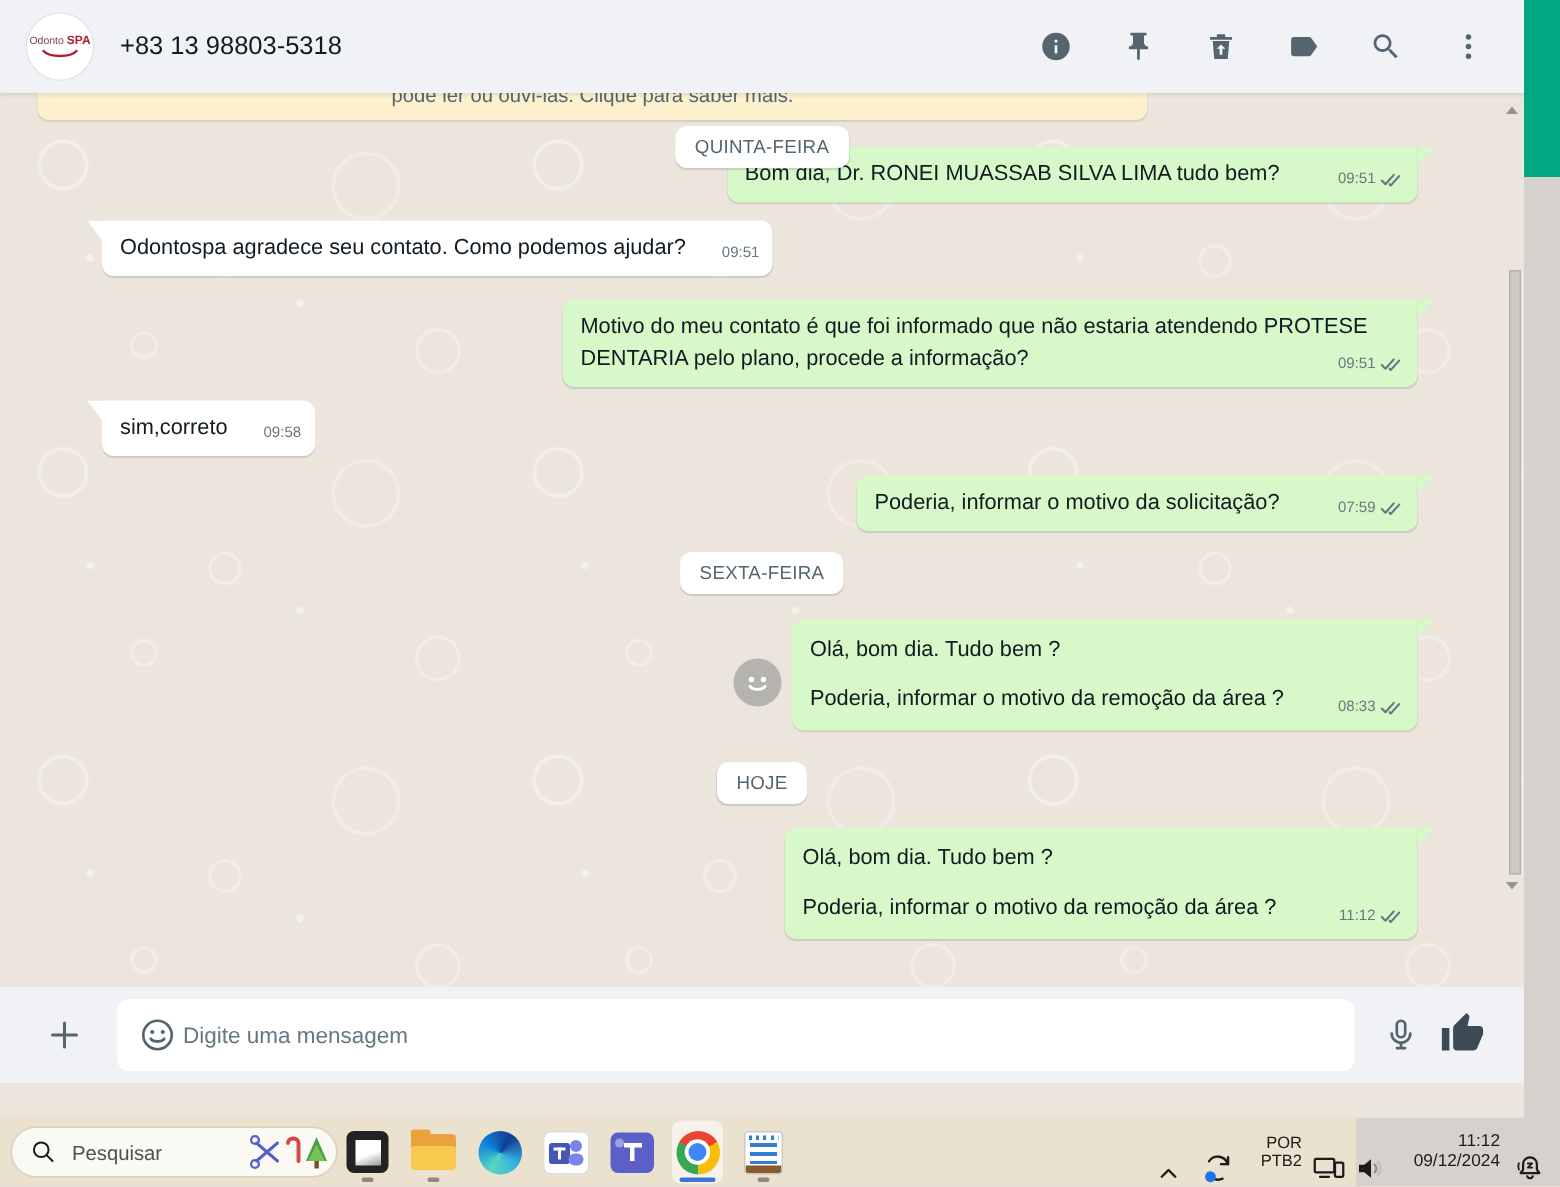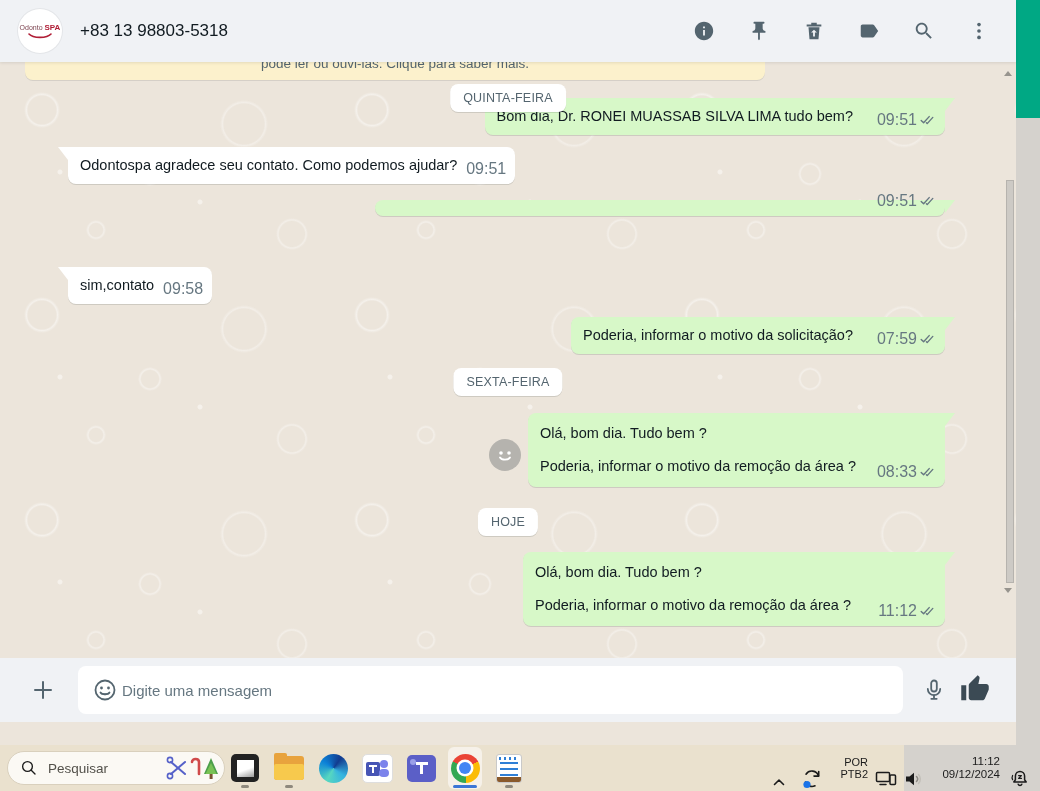"09:51" .meta { font-size: 16px -> 10px }
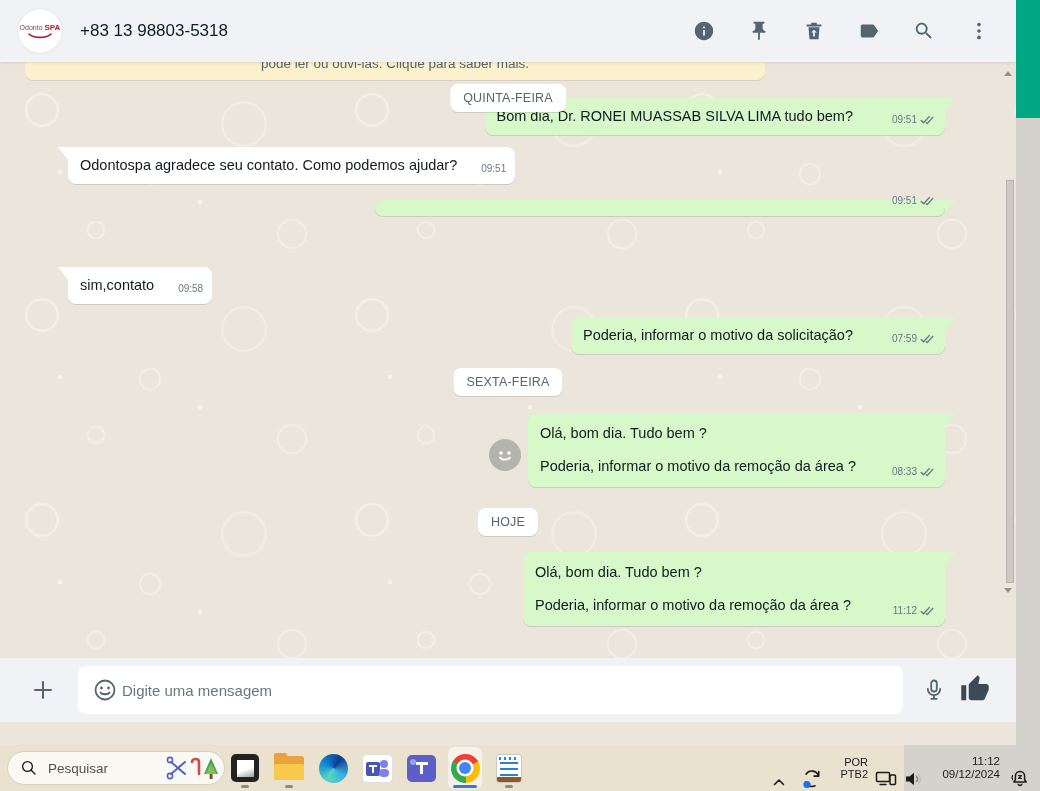"Motivo do meu contato é" div { html: none -> <div>Motivo do meu contato é que foi informado que não estaria atendendo PROTESE DENTARIA pelo plano, procede a informação?</div> }
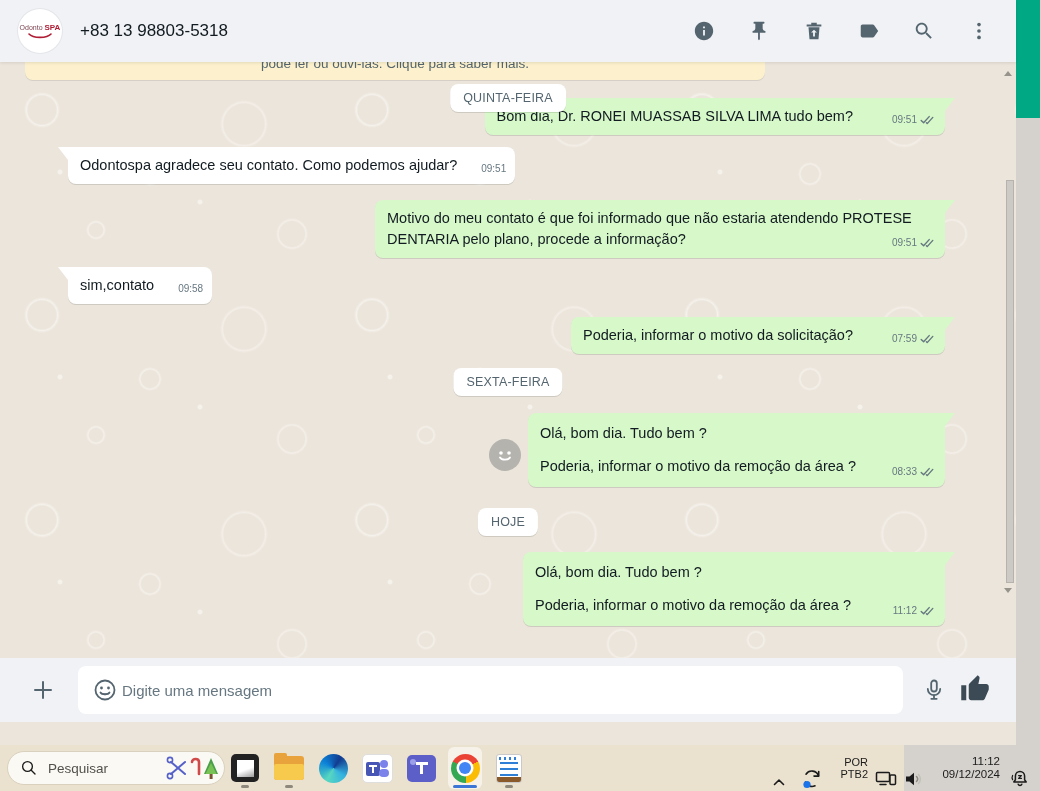"sim,contato" div.one-line { text: sim,contato -> sim,correto }
